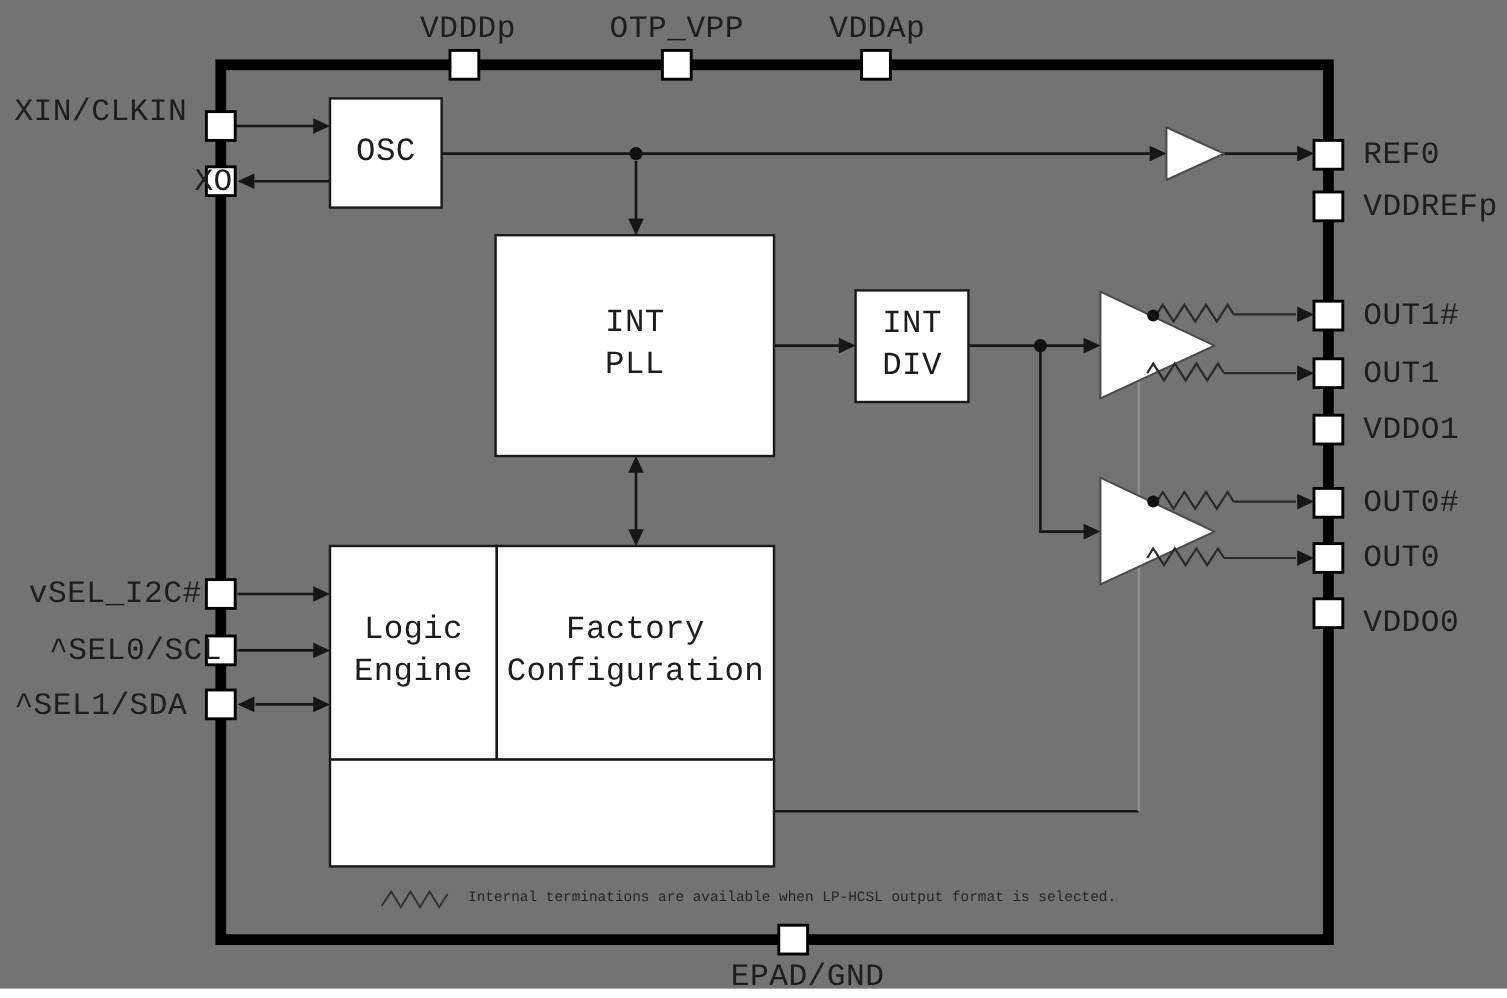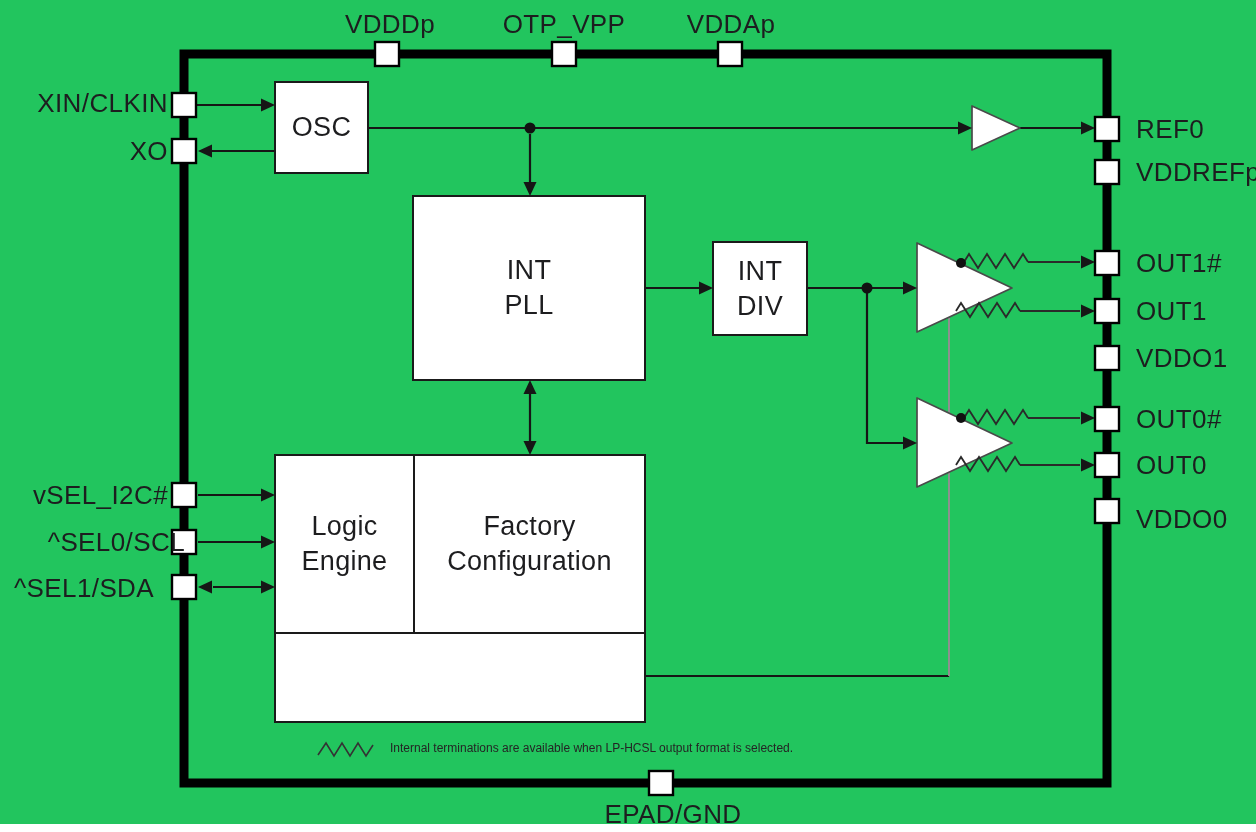"VDDDp" #stage { background: #22c55e -> #737373; font-family: Liberation Sans, sans-serif -> Liberation Mono, monospace }
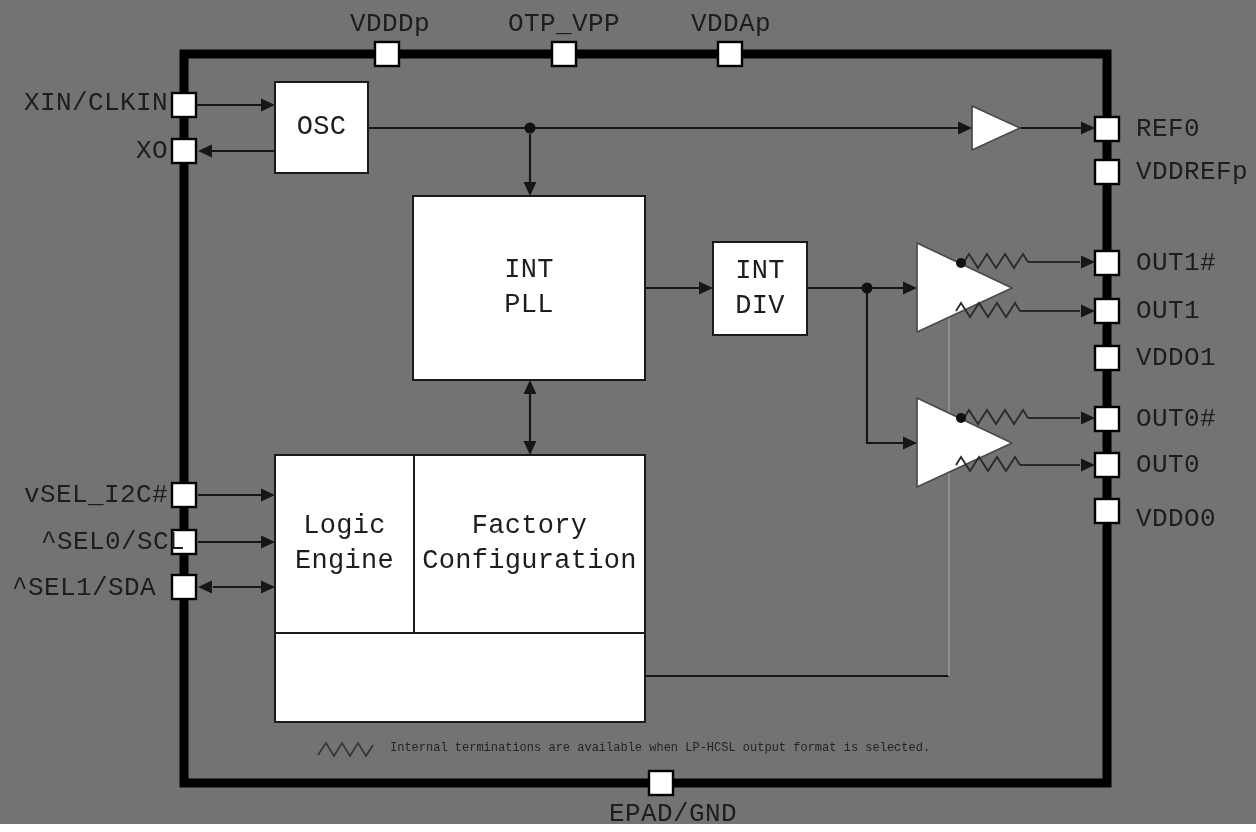"XIN/CLKIN" div.lbl { text-align: none -> center; top: 89px -> 79px }
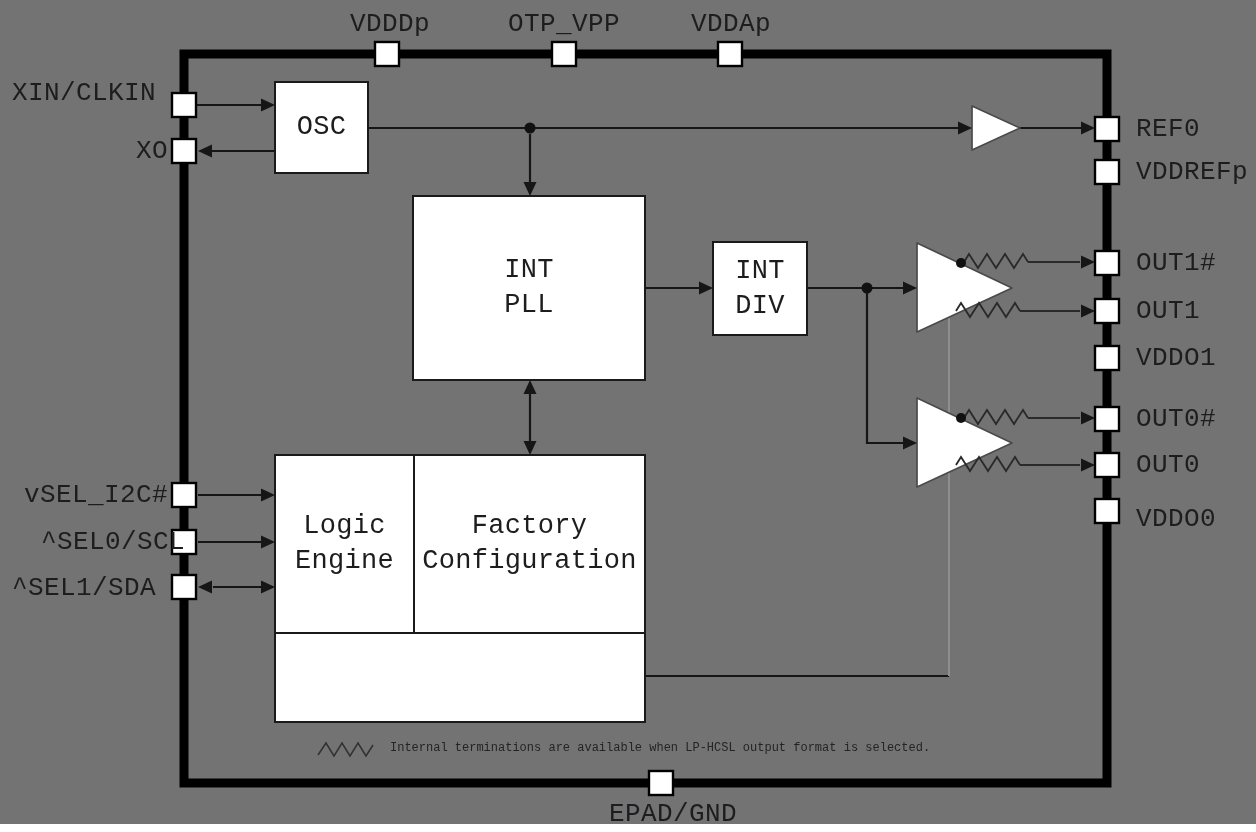"XO" div.lbl { padding-left: none -> 26px }
